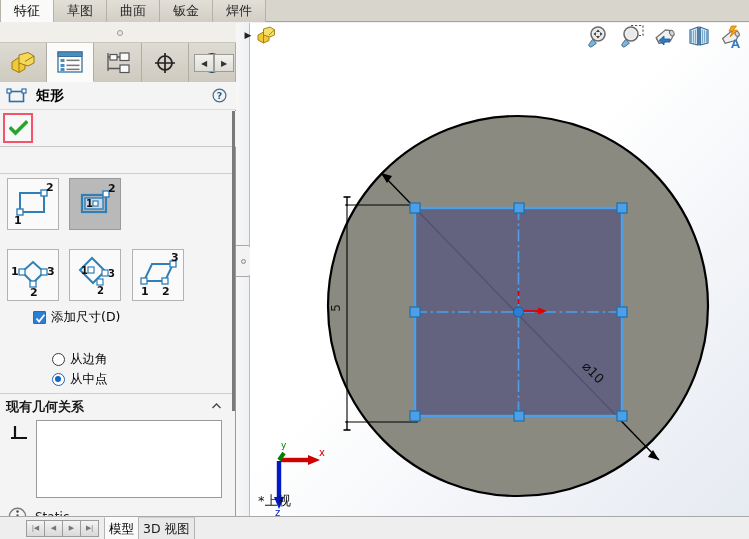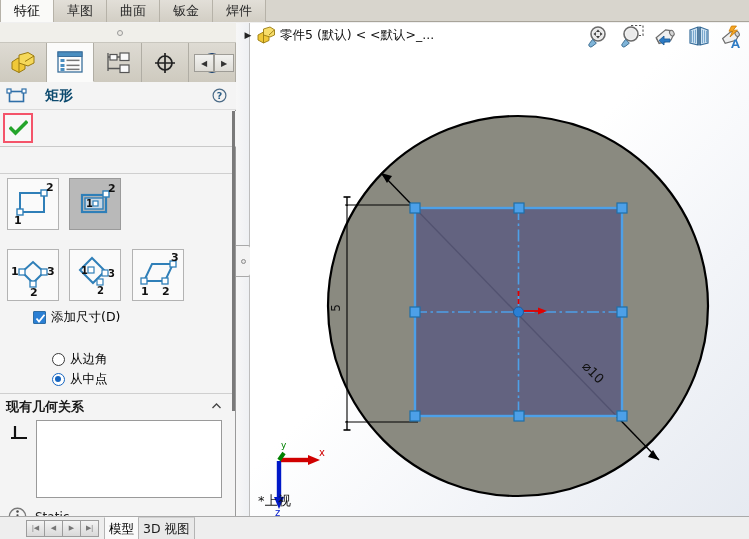"零件5 (默认) < <默认>_..." span.tree-label { html: <span>零件5 (默认) &lt; &lt;默认&gt;_...</span> -> none }
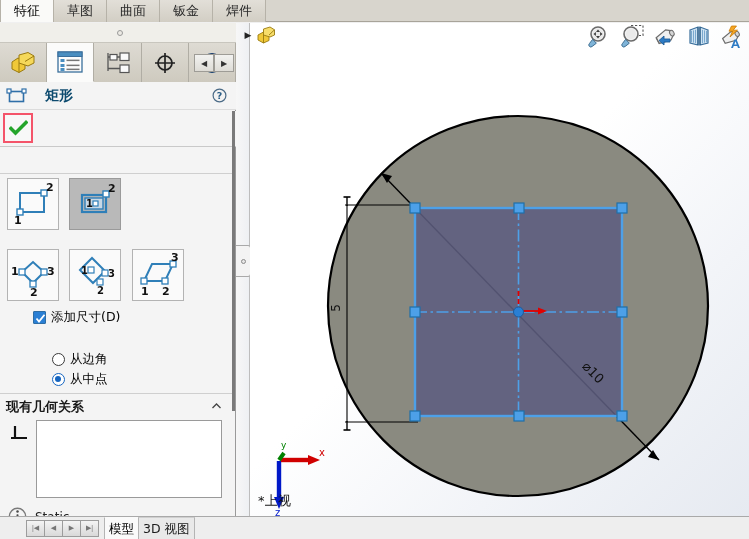"矩形" .prop-title { color: #0c4a6e -> #000000; margin-left: 17px -> 8px }
